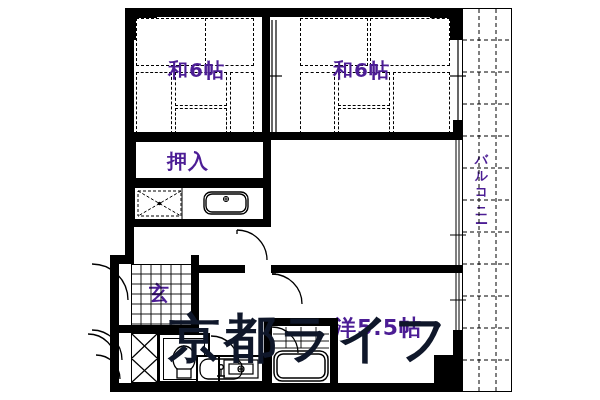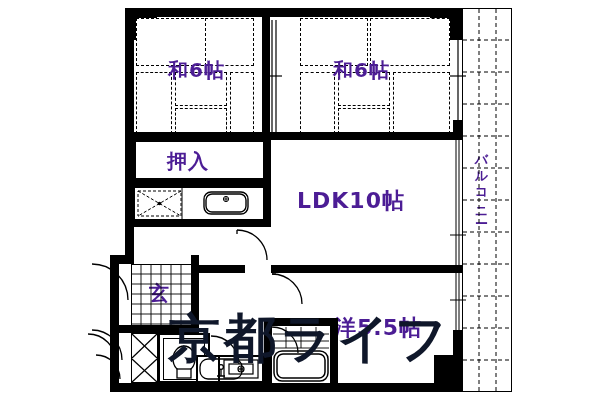"LDK10帖" div.lbl { html: <div>LDK10帖</div> -> none }
